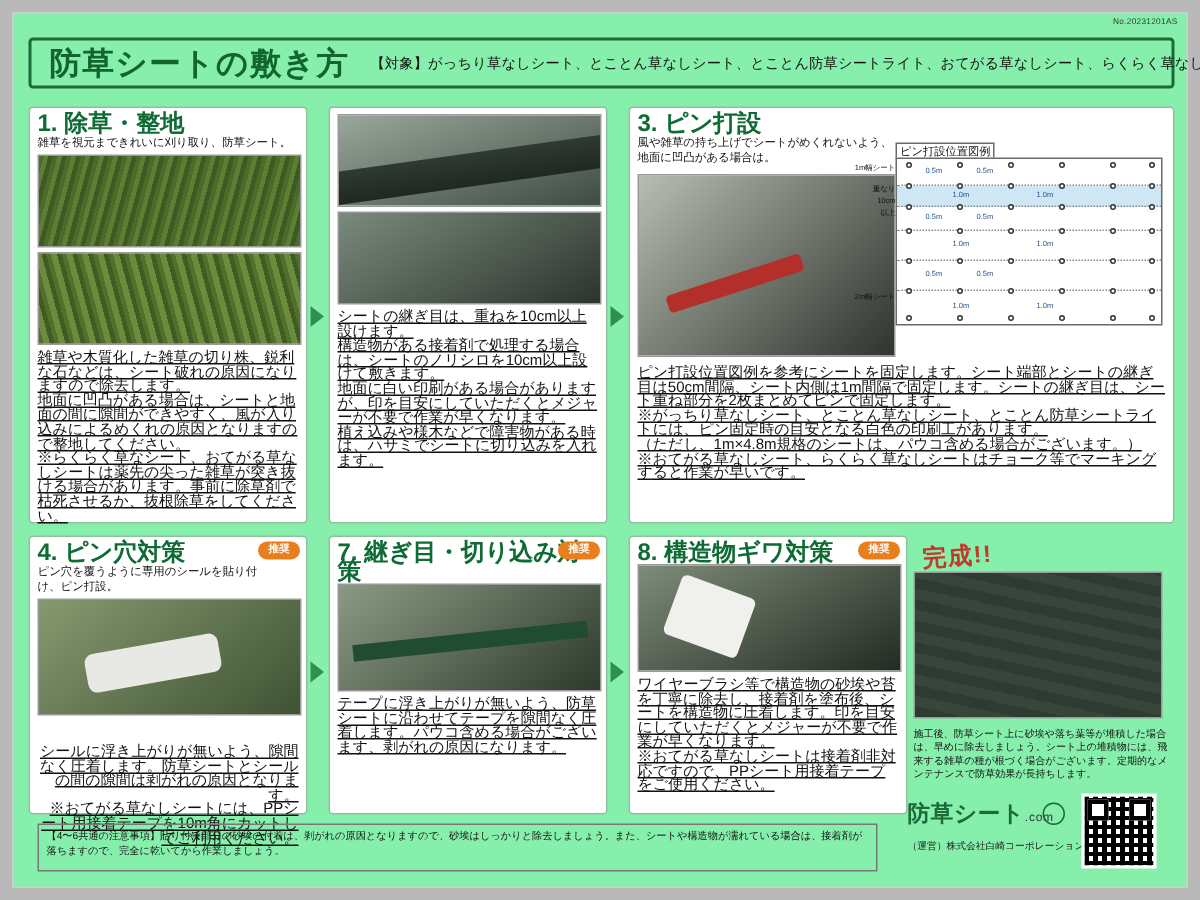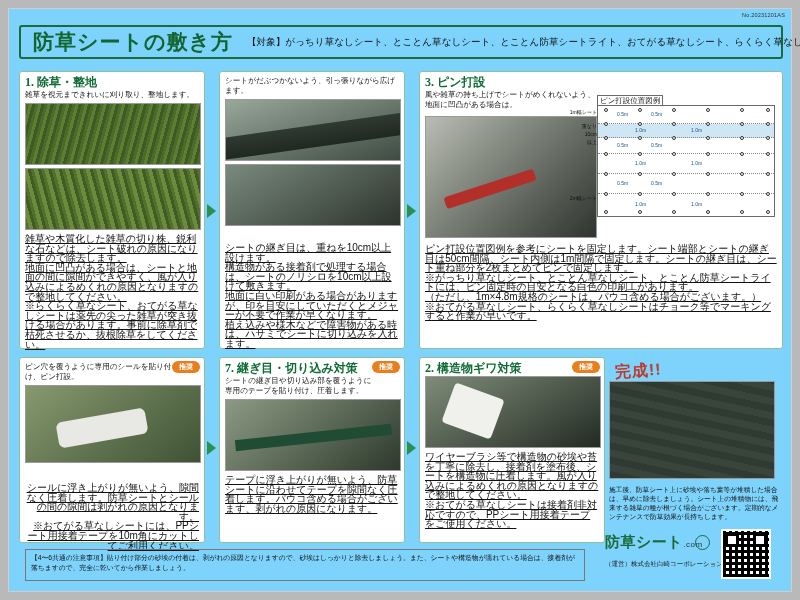"防草シートの敷き方" .sheet { background: #7dd3fc -> #86efac }
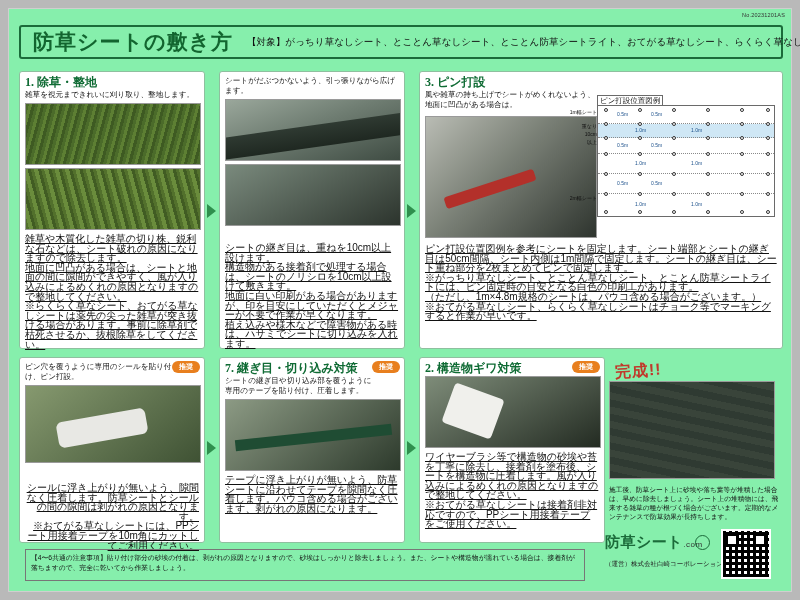"1. 除草・整地" .p-title { font-family: Liberation Serif, serif -> none; font-size: 12px -> 16px }
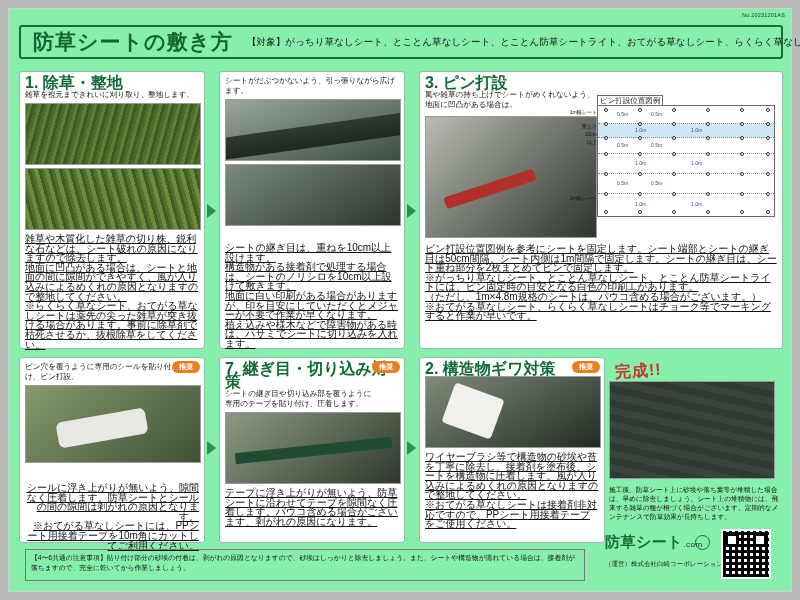"シートがだぶつかないよう、引っ張りながら広げます。" div.p-lead { html: <div>シートがだぶつかないよう、引っ張りながら広げます。</div> -> none }
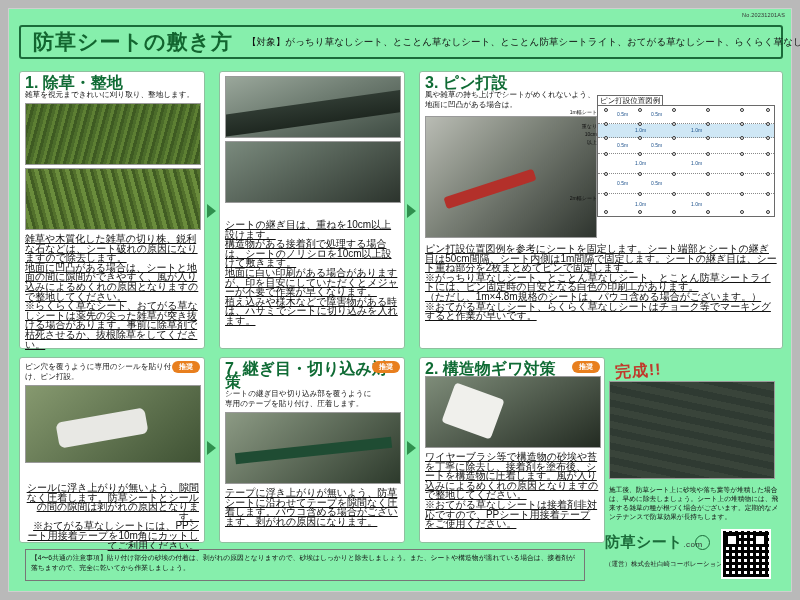"雑草を視元まできれいに刈り取り、整地します。" div.p-lead { text: 整地します -> 防草シート }
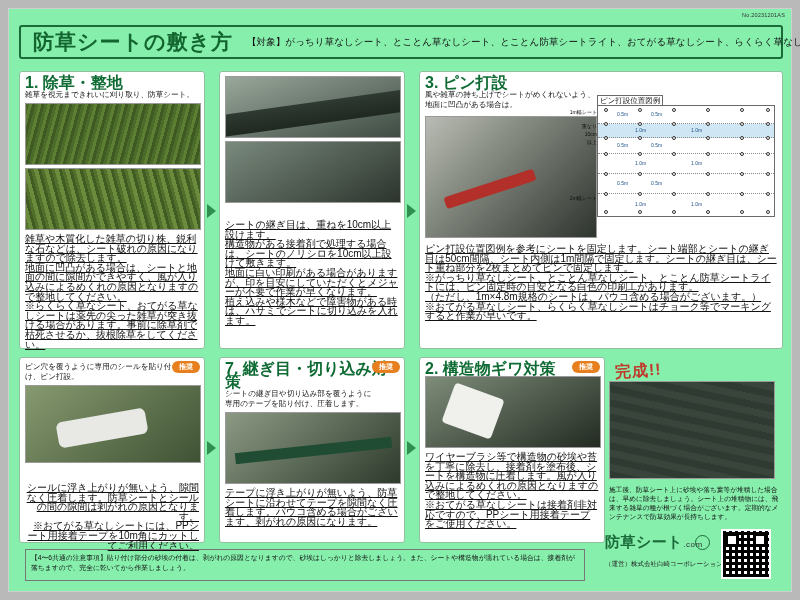"シートの継ぎ目は、重ねを10cm以上設けます。" div.p-body { margin-top: 17px -> 4px }
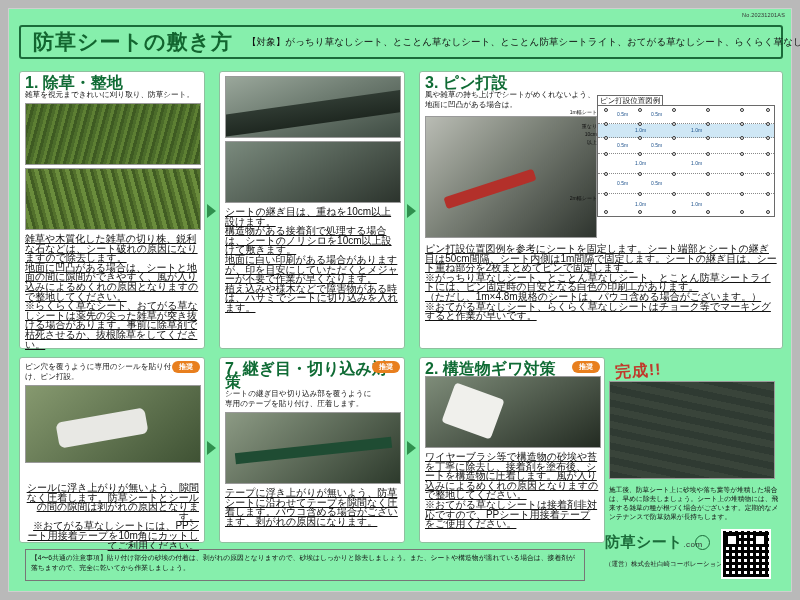"4. ピン穴対策" div.p-title { html: none -> <div>4. ピン穴対策</div> }
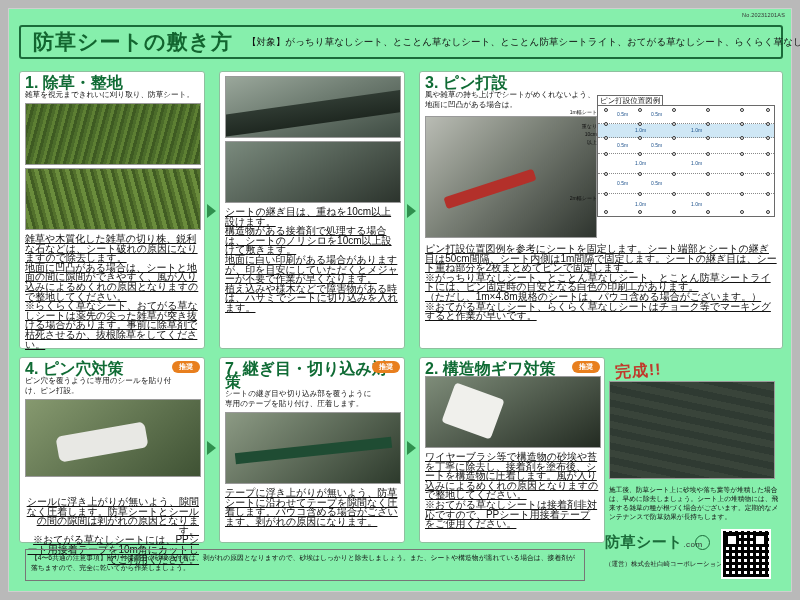"2. 構造物ギワ対策" div.p-title { text: 2 -> 8 }
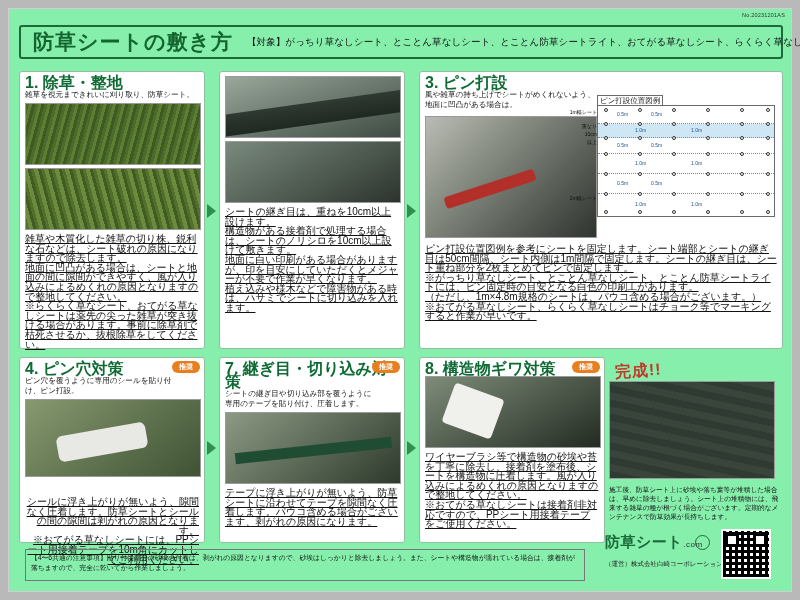"シートの継ぎ目や切り込み部を覆うように専用のテープを貼り付け、圧着します。" div.p-lead { html: <div>シートの継ぎ目や切り込み部を覆うように専用のテープを貼り付け、圧着します。</div> -> none }
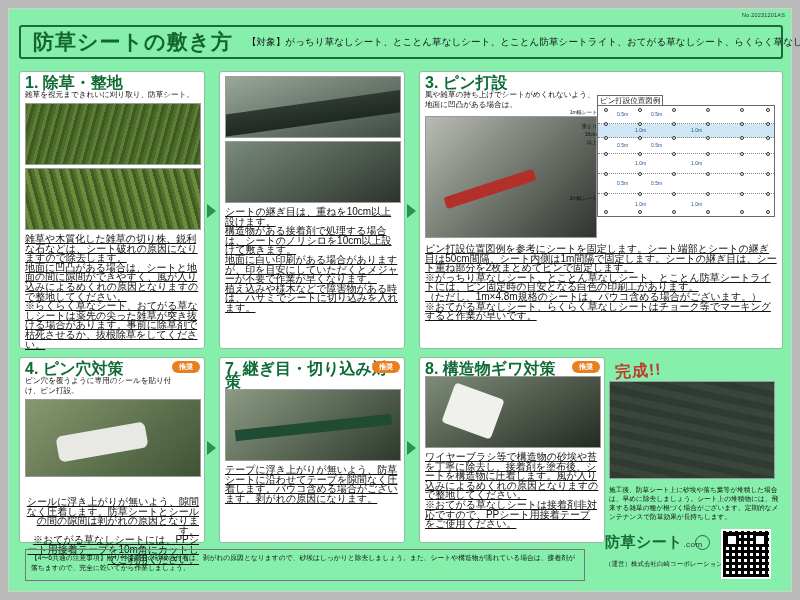"ワイヤーブラシ等で構造物の砂埃や苔を丁寧に除去し、接着剤を塗布後、シートを構造物" div.p-body { text: 風が入り込みによるめくれの原因となりますので整地してください -> 印を目安にしていただくとメジャーが不要で作業が早くなります }
